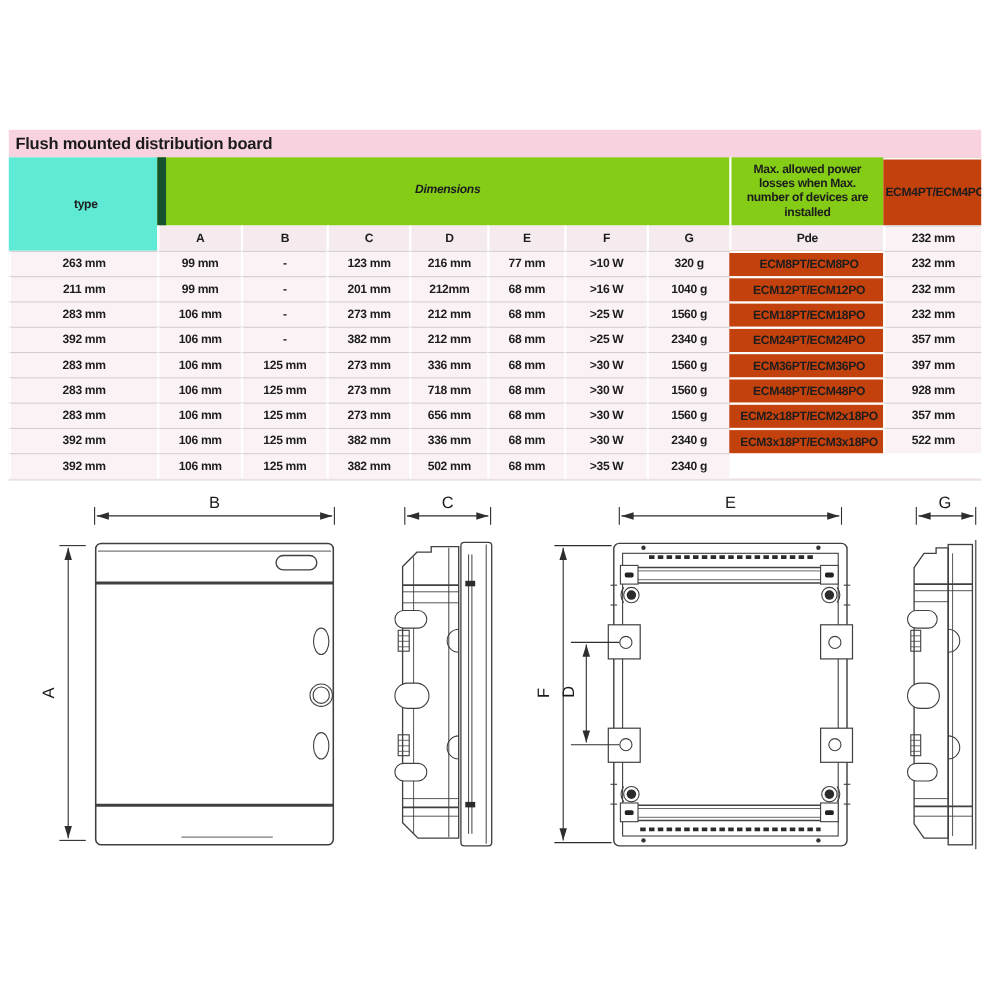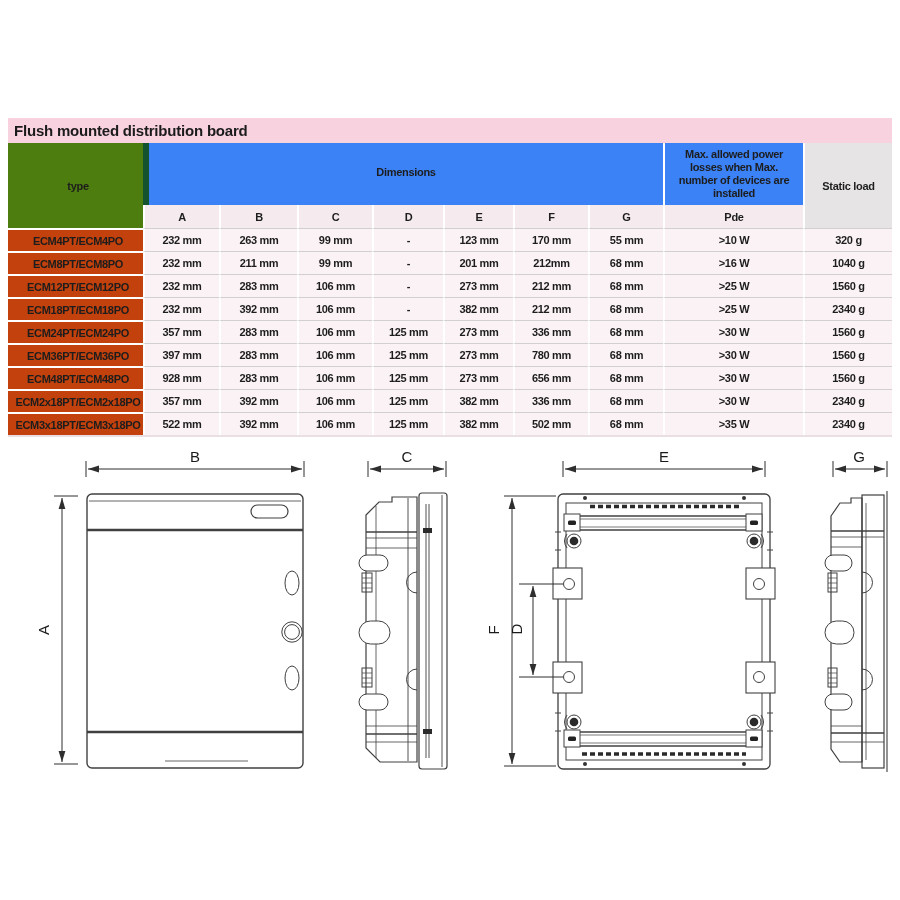"Max. allowed power losses when" .h { background: #3b82f6 -> #84cc16 }
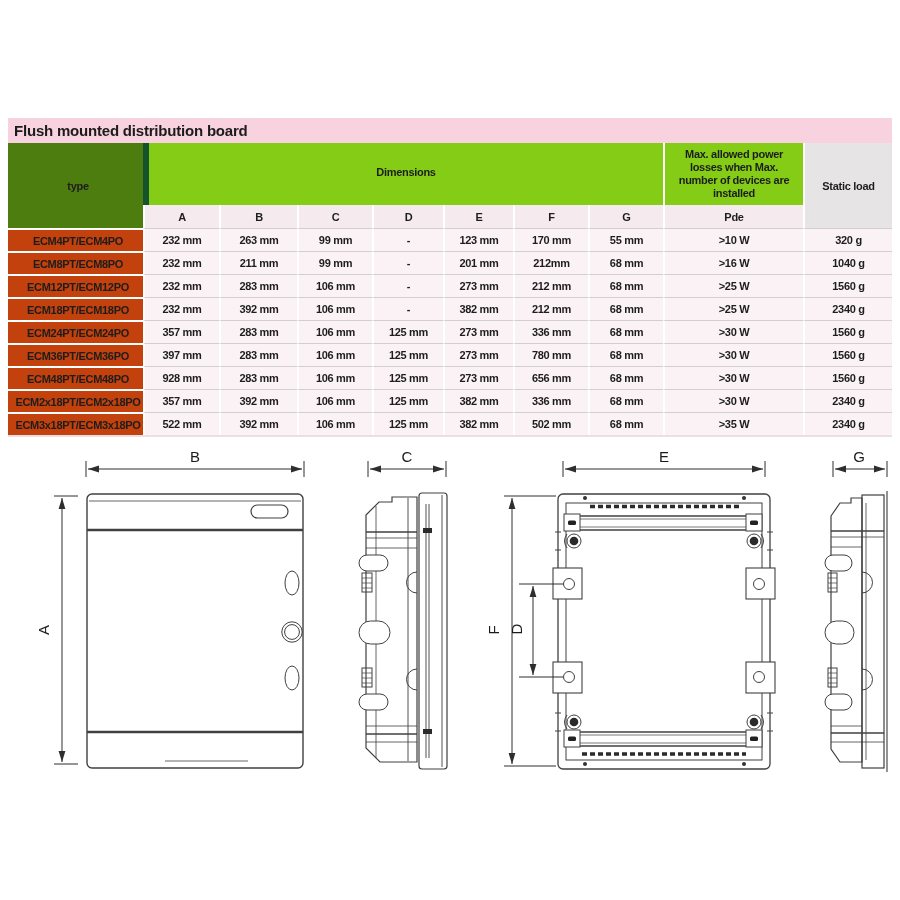"Dimensions" .cell-dims { border-left: 6px solid #14532d -> 8px solid #14532d; font-style: none -> italic }
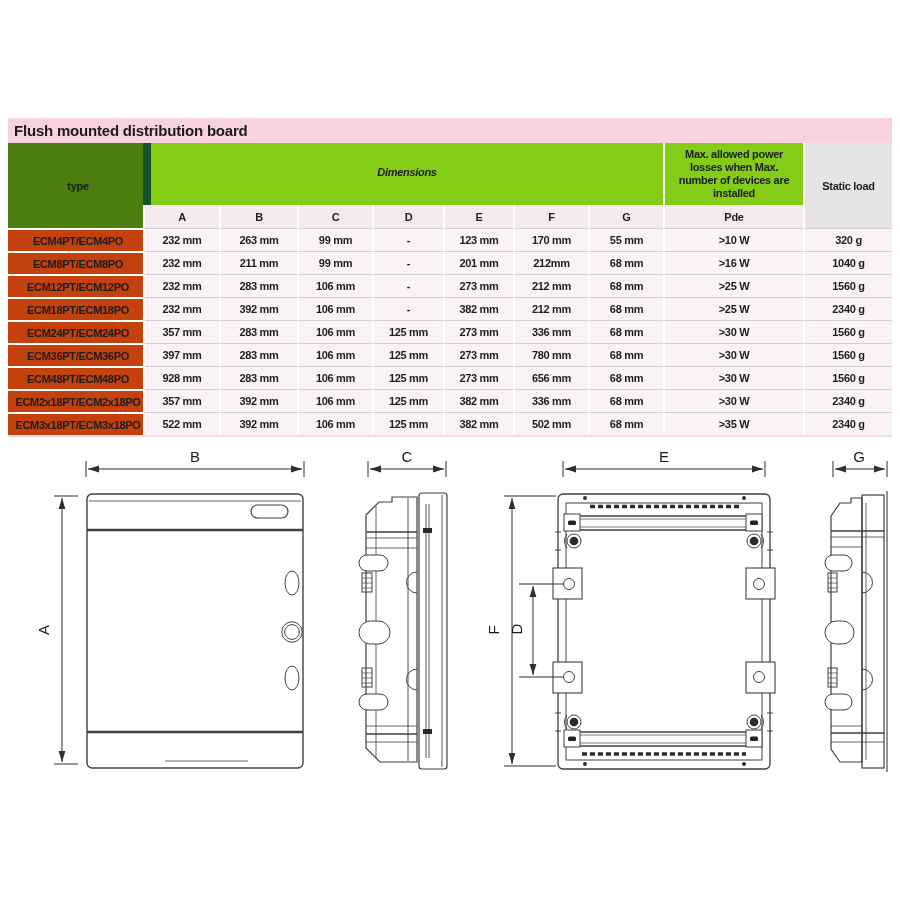"type" .cell-type { background: #4d7c0f -> #5eead4 }
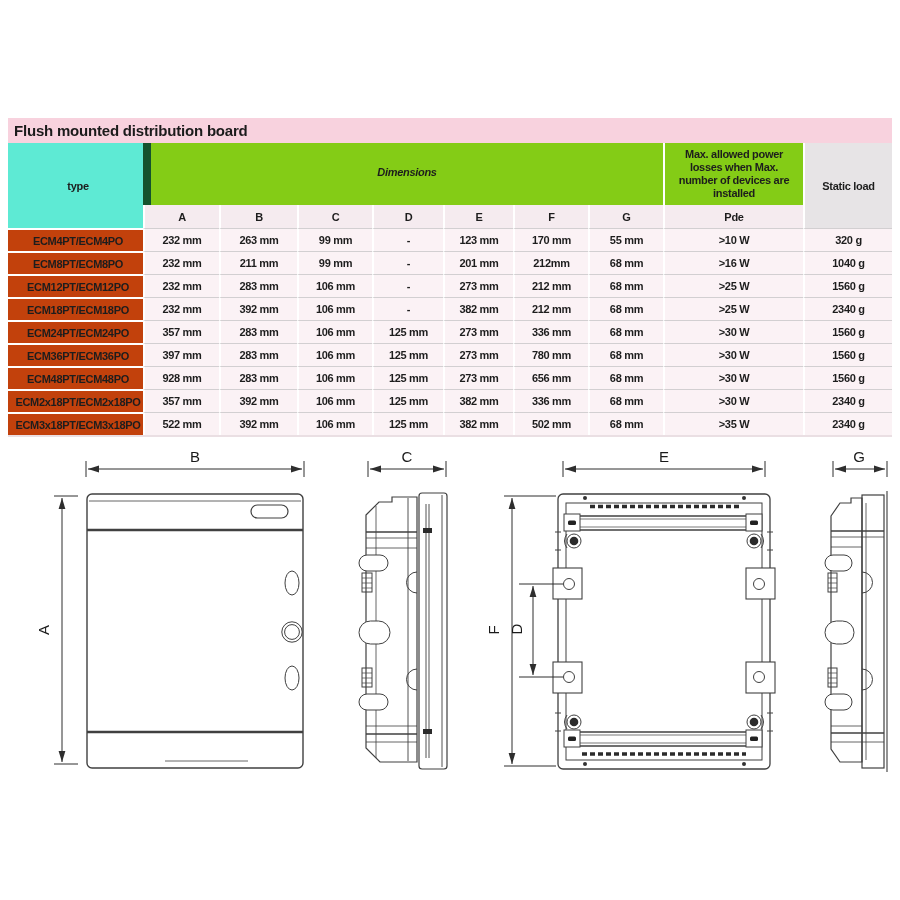"Static load" div.h { html: <div>Static load</div> -> none }
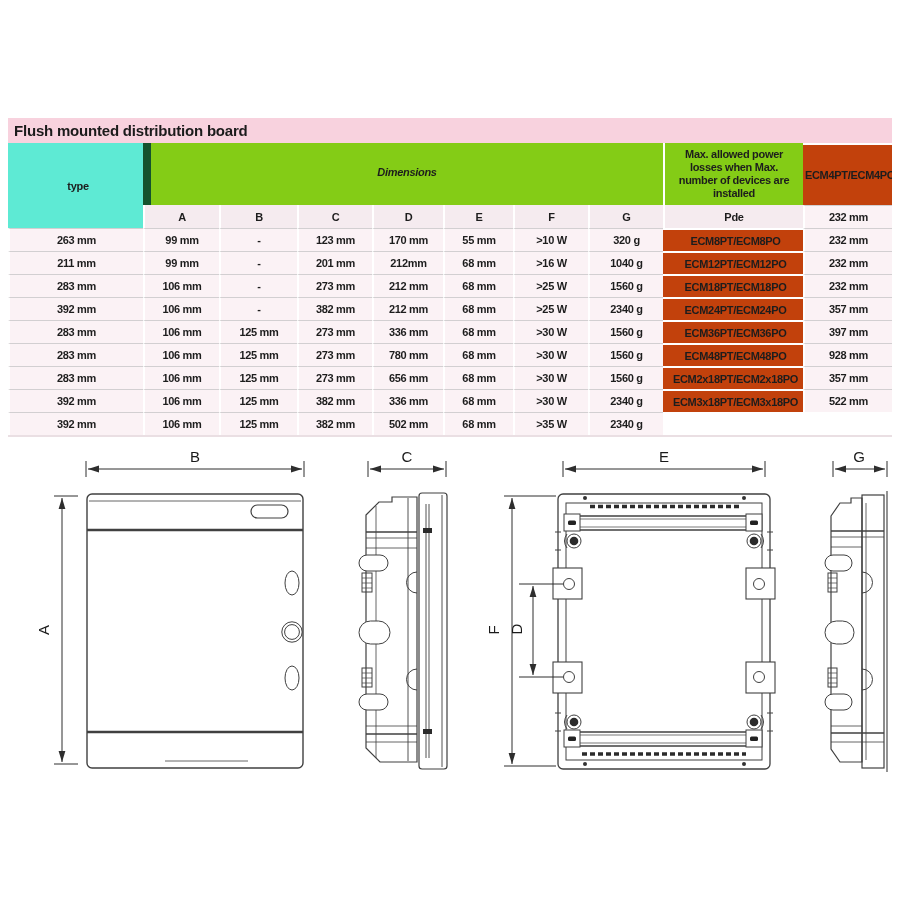"170 mm" div.td { text: 170 -> 216 }
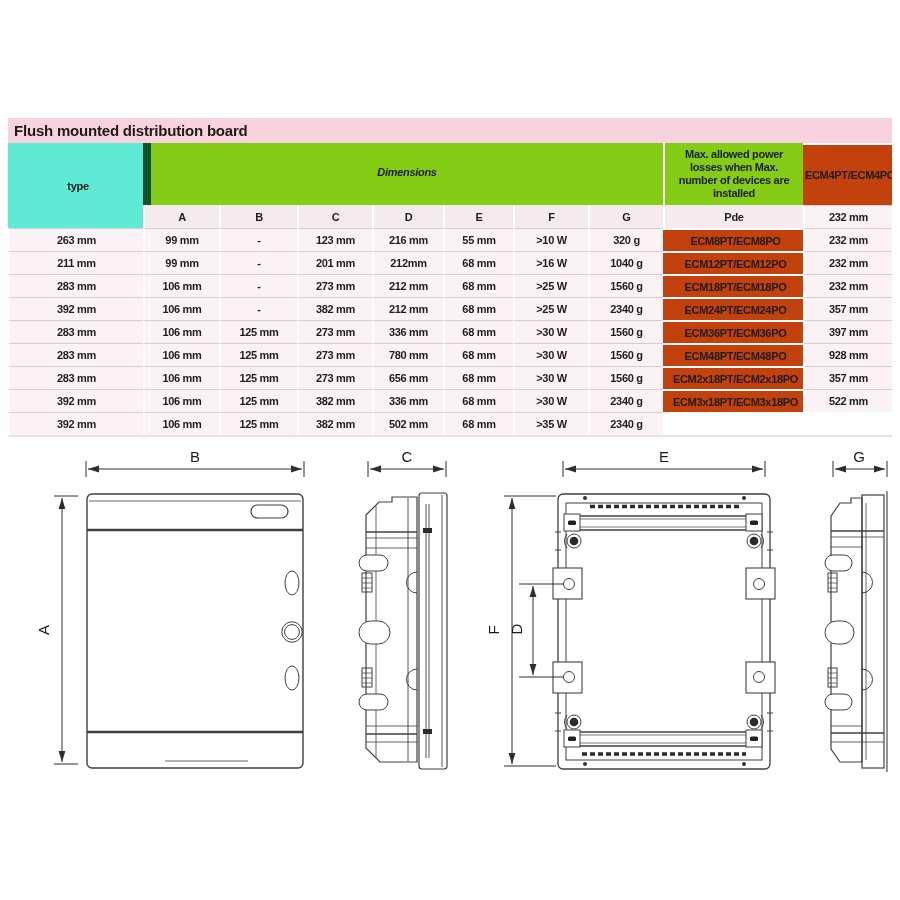"55 mm" div.td { text: 55 -> 77 }
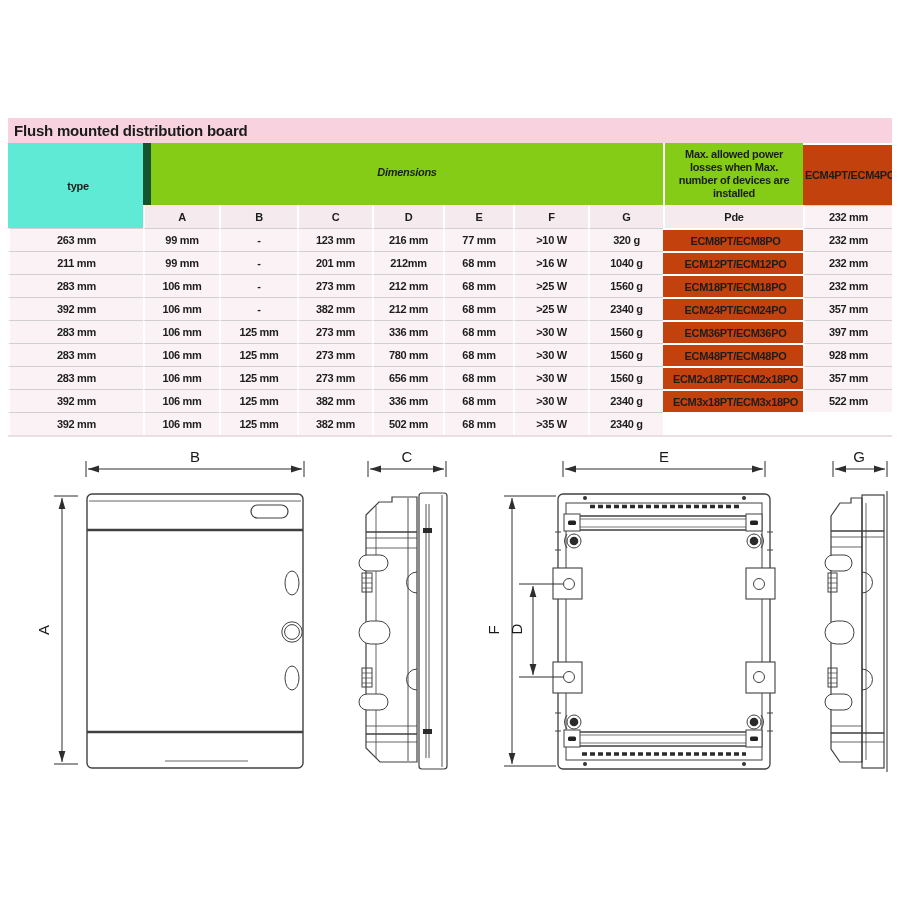"780 mm" div.td { text: 780 -> 718 }
